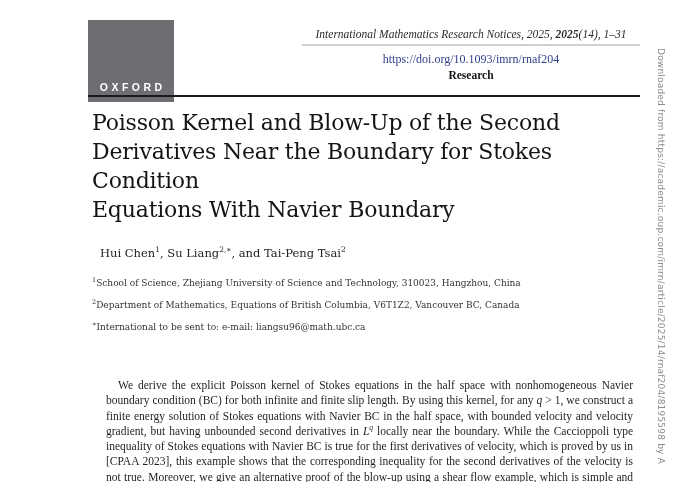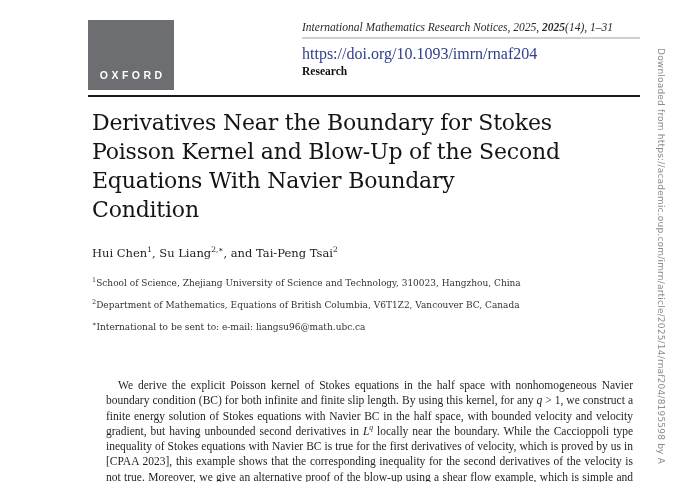"International Mathematics Research" .header-right { text-align: left -> center; top: 21px -> 28px }
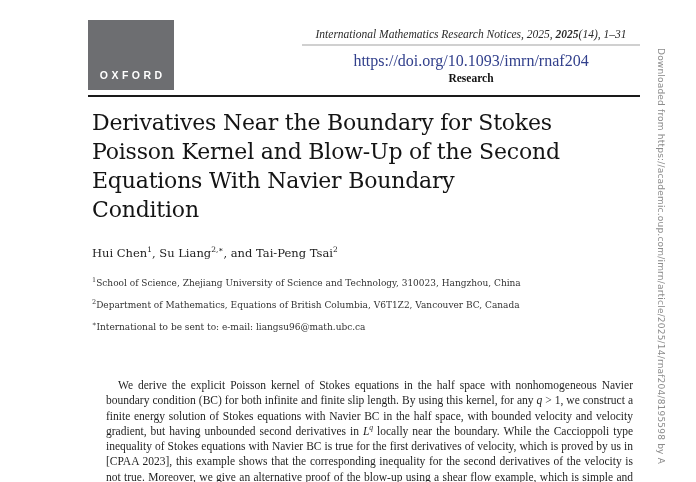"https://doi.org/10.1093/imrn/rnaf204" .doi-link { font-size: 16px -> 12px }
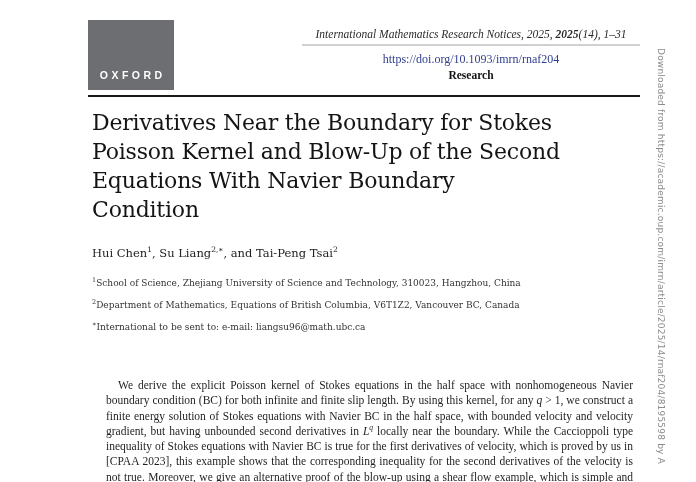"OXFORD" .logo-box { height: 70px -> 82px }
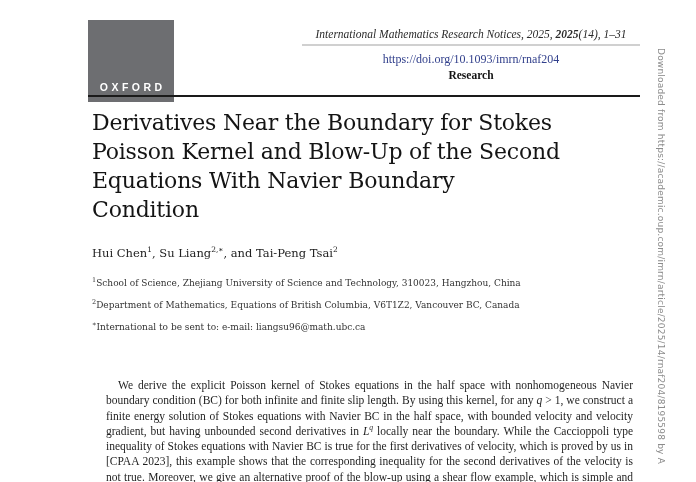"Derivatives Near the Boundary for" div { order: before "Poisson Kernel and Blow-Up of" -> after "Poisson Kernel and Blow-Up of" }
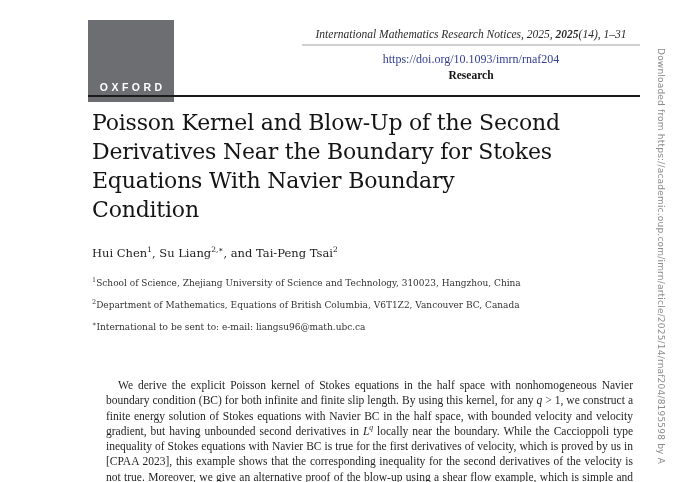"Equations With Navier Boundary" div { order: before "Condition" -> after "Condition" }
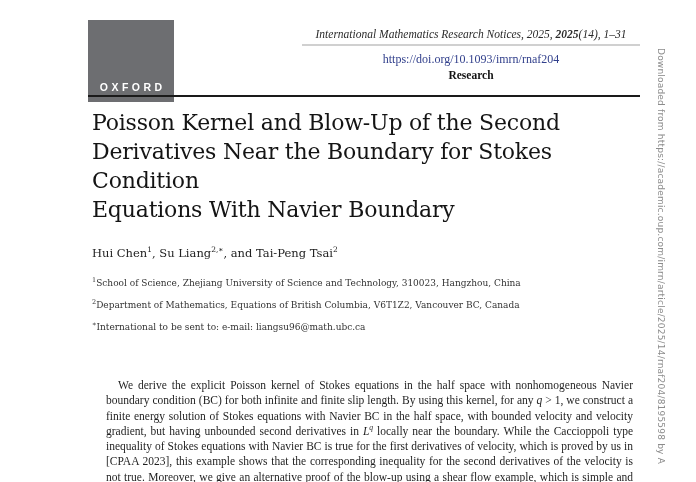"Hui Chen1, Su Liang2,∗, and" .authors { left: 92px -> 100px }
